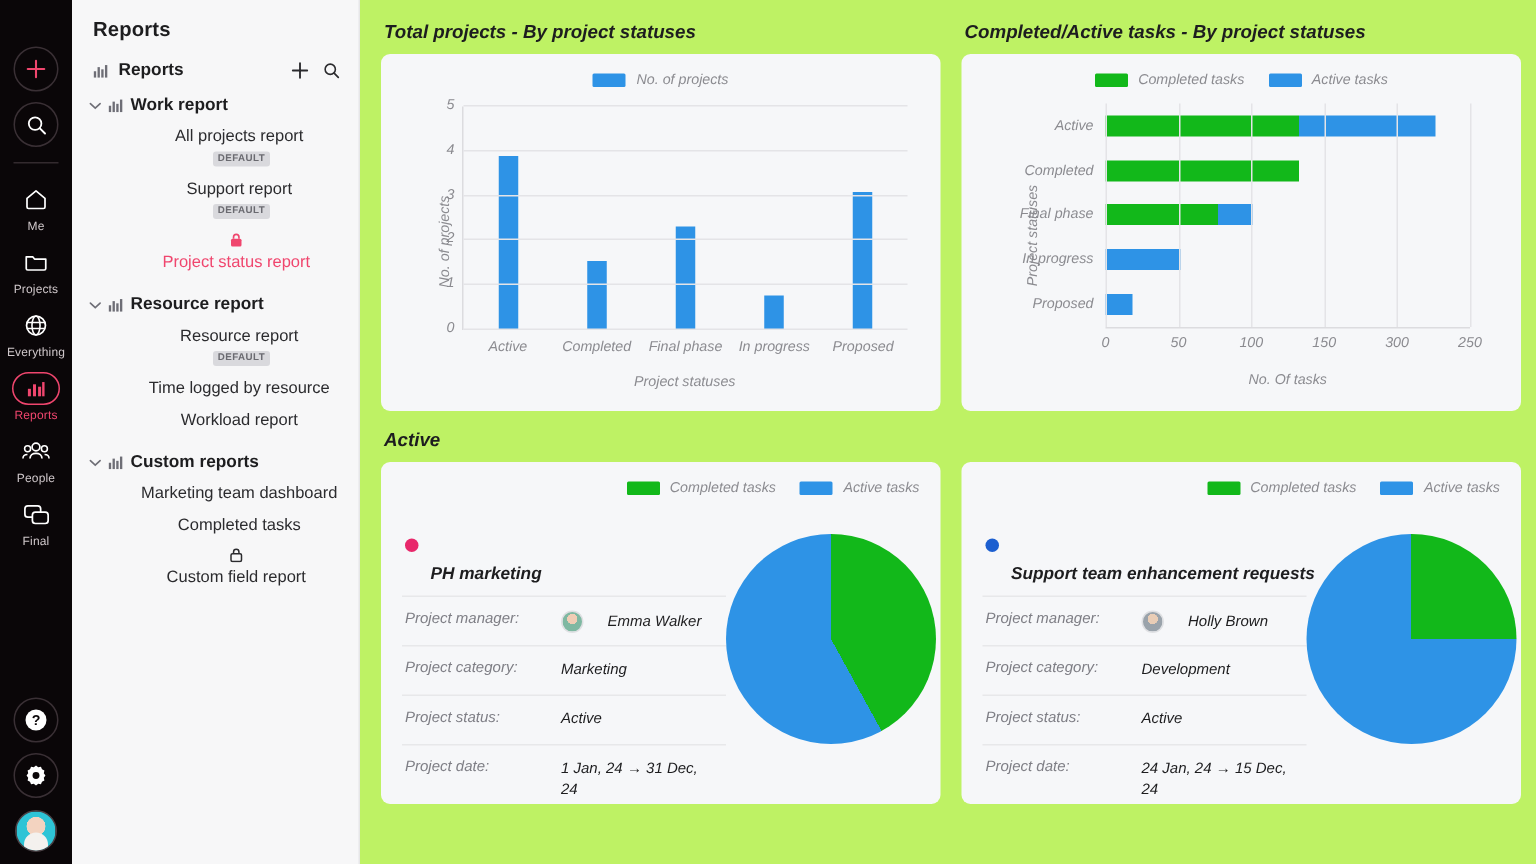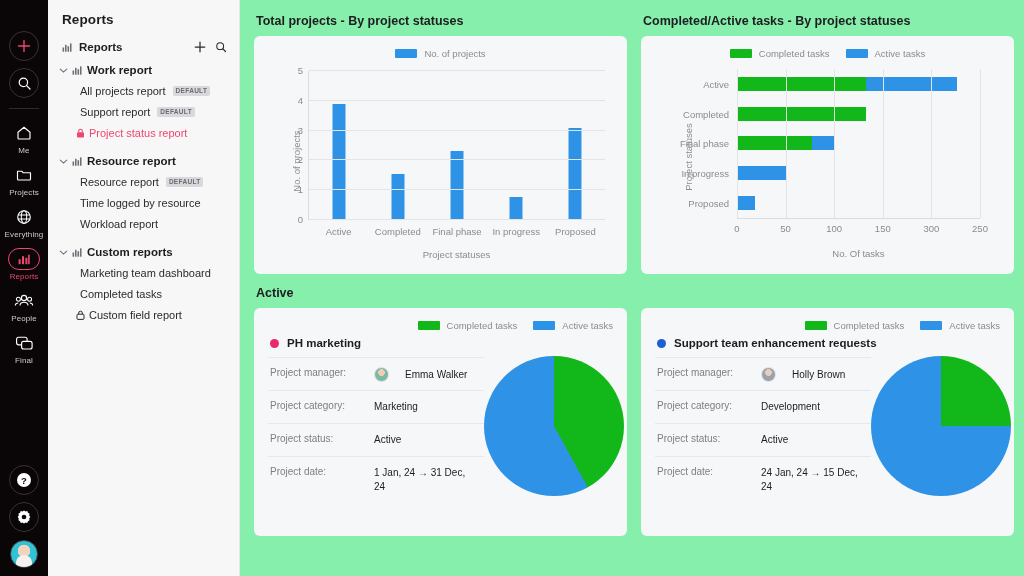"Total projects - By project" .main { background: #86efac -> #bef264; font-style: none -> italic }
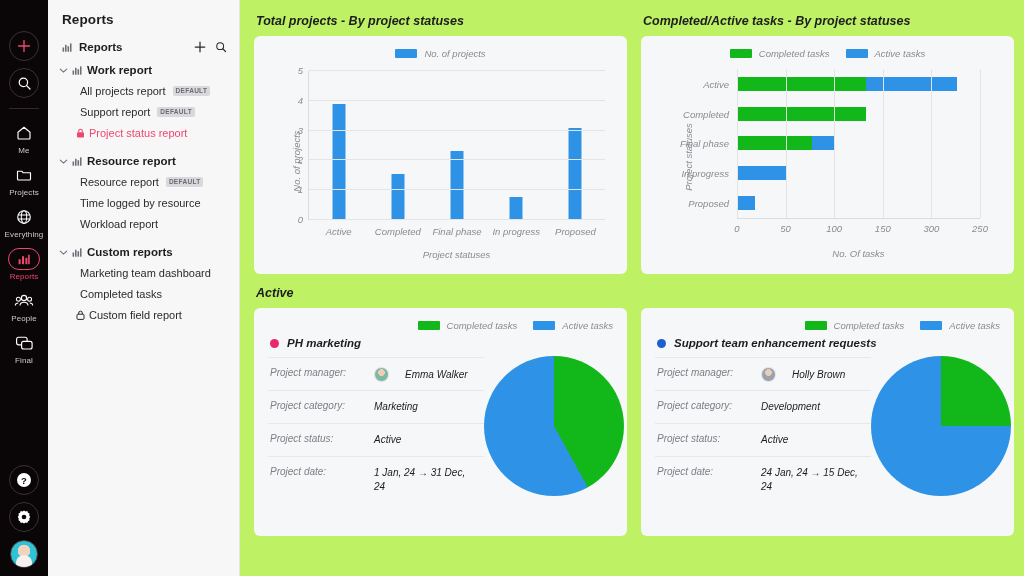"All projects report" .tree-leaf { flex-direction: none -> column }
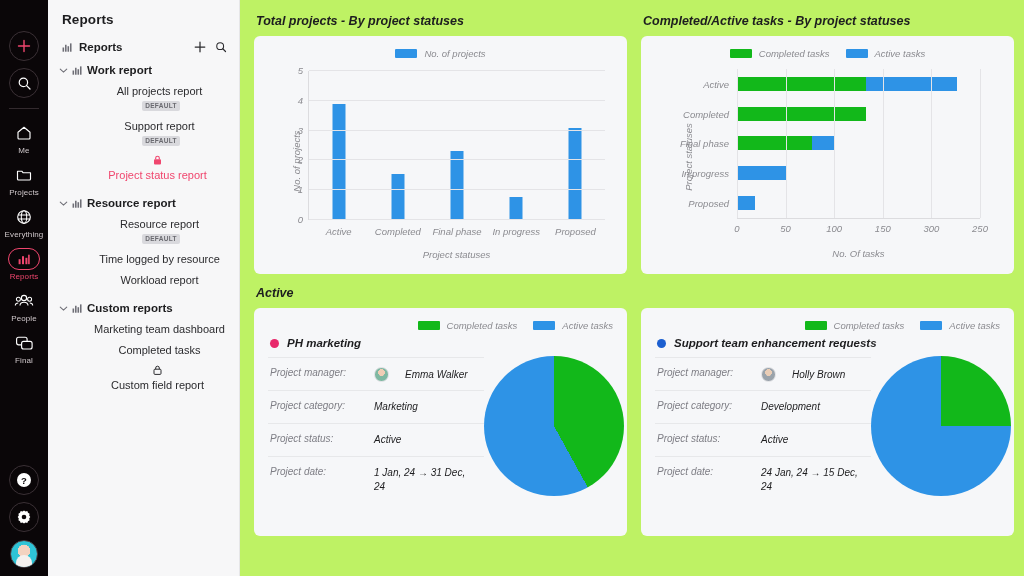"PH marketing" .pname-txt { margin-top: none -> 40px }
